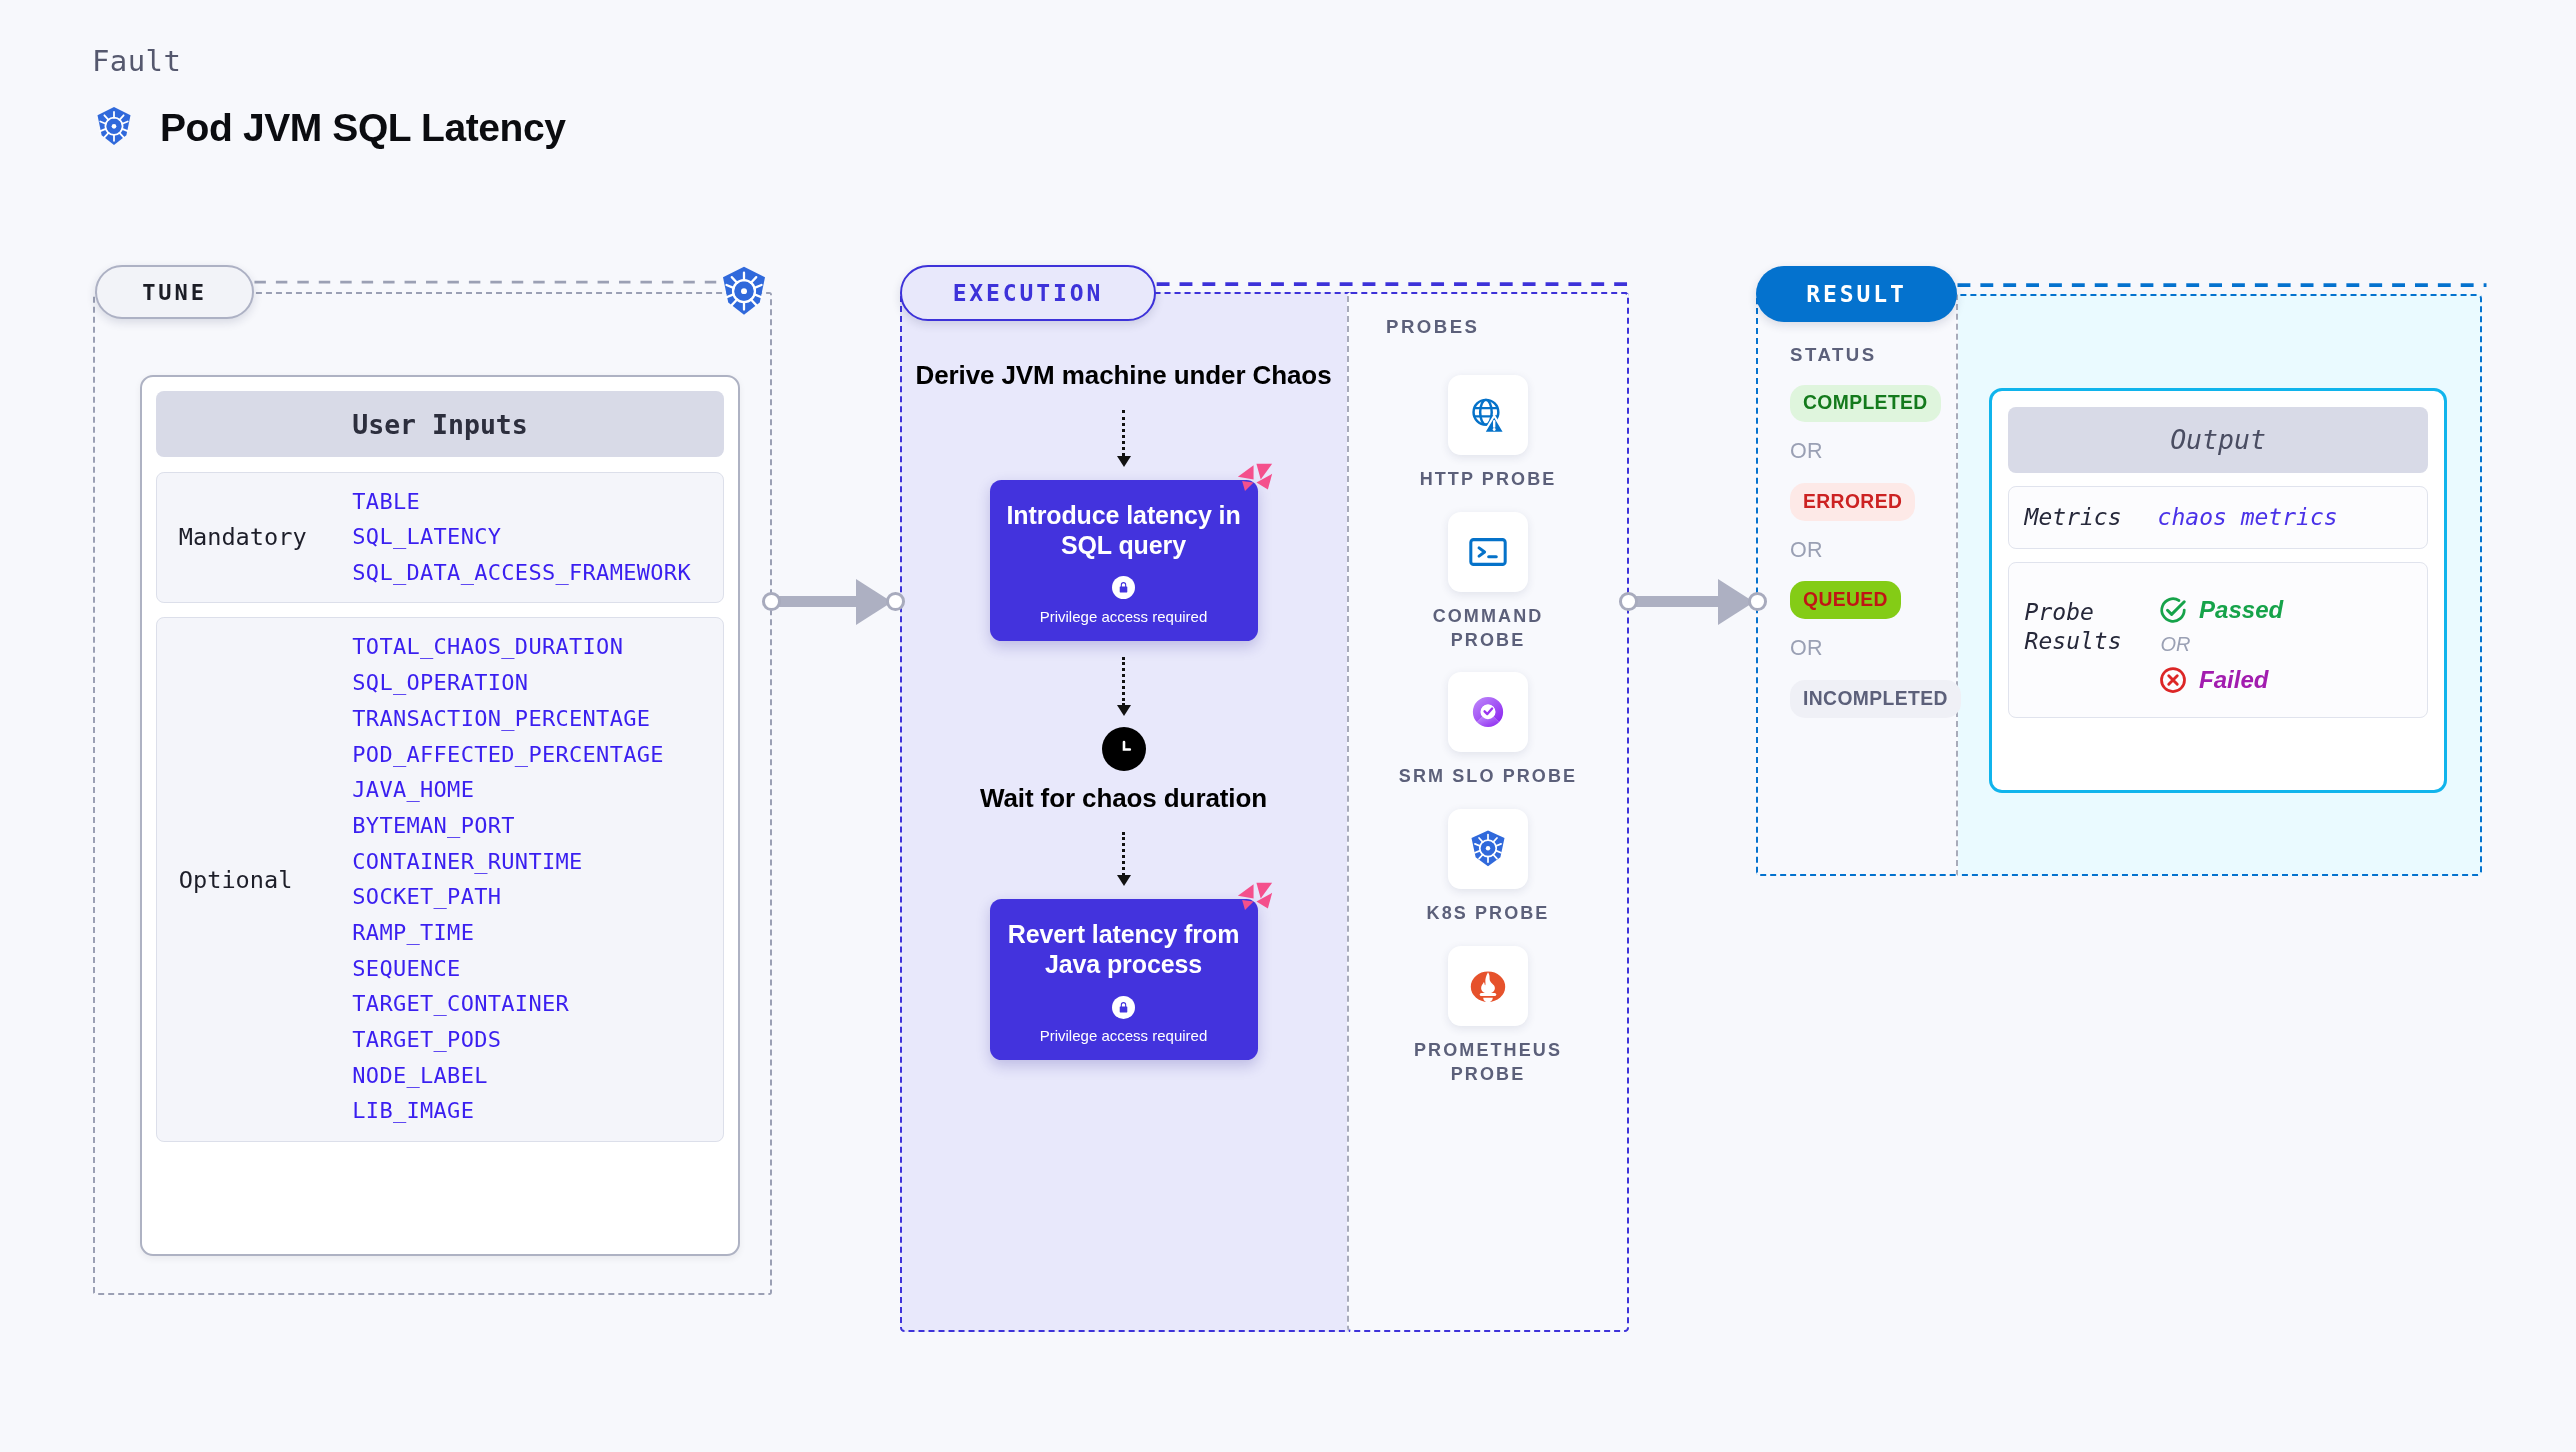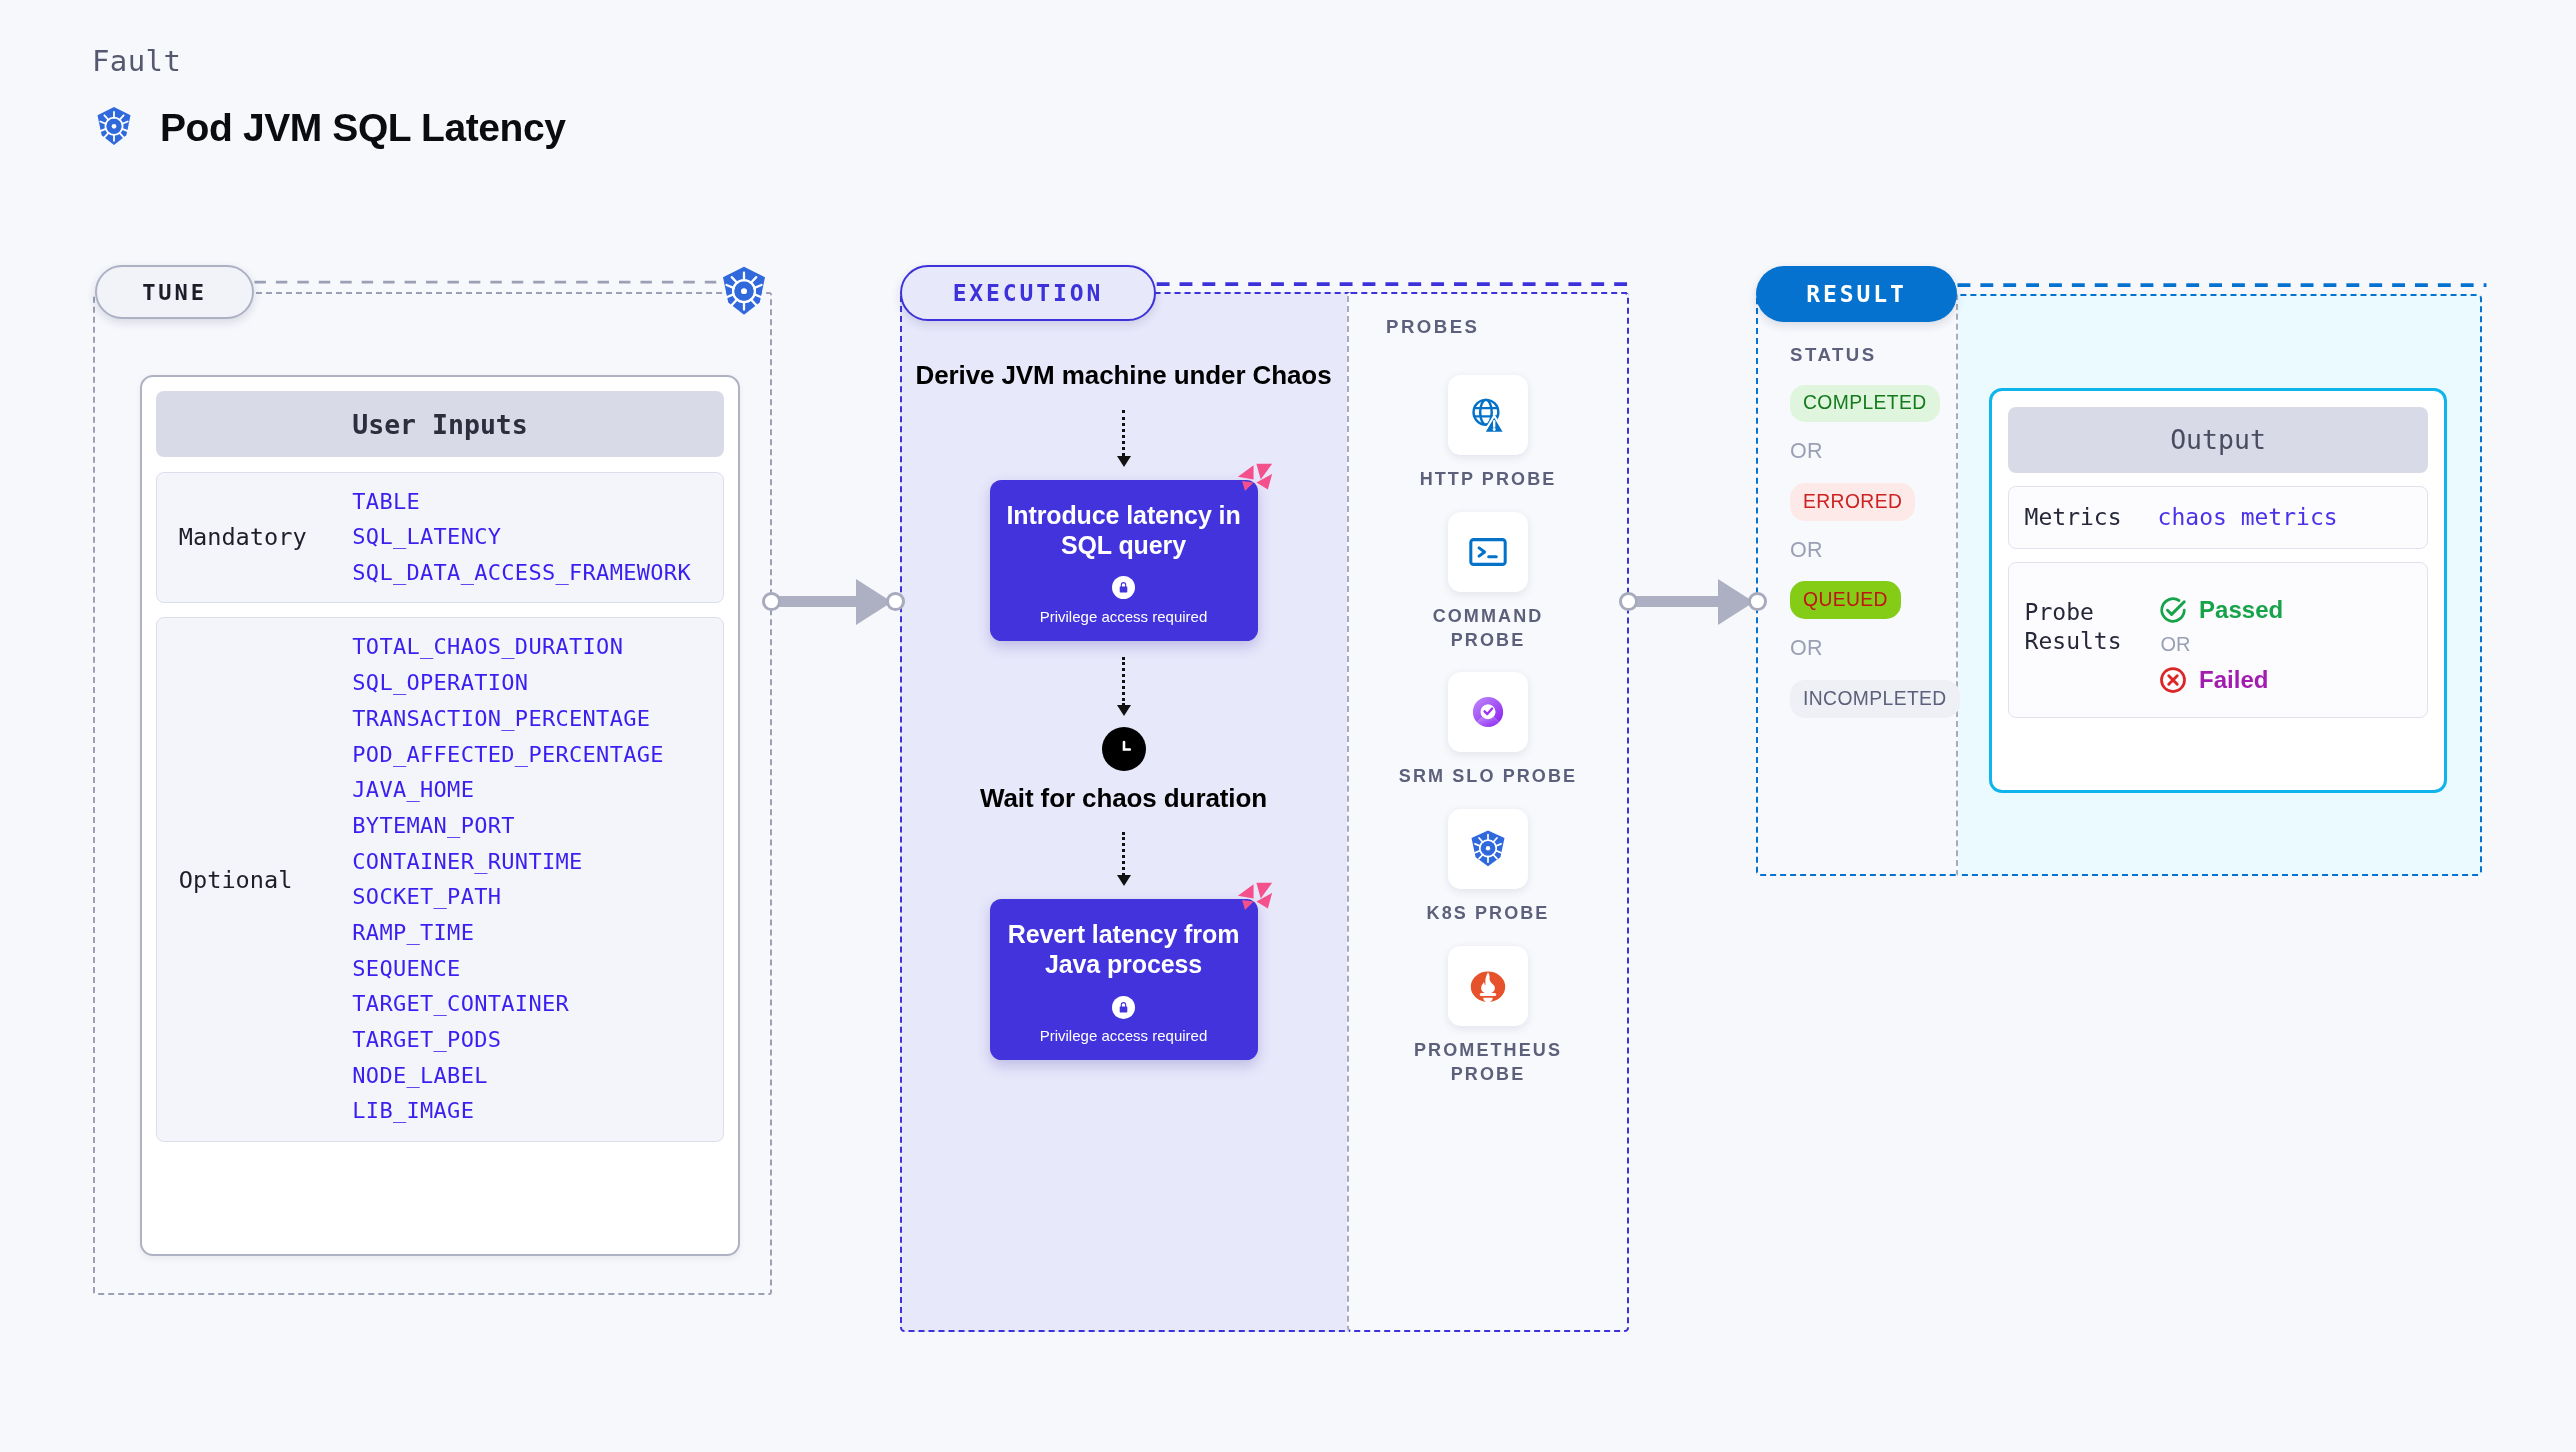"COMPLETED" .status-pill { font-weight: 400 -> 700 }
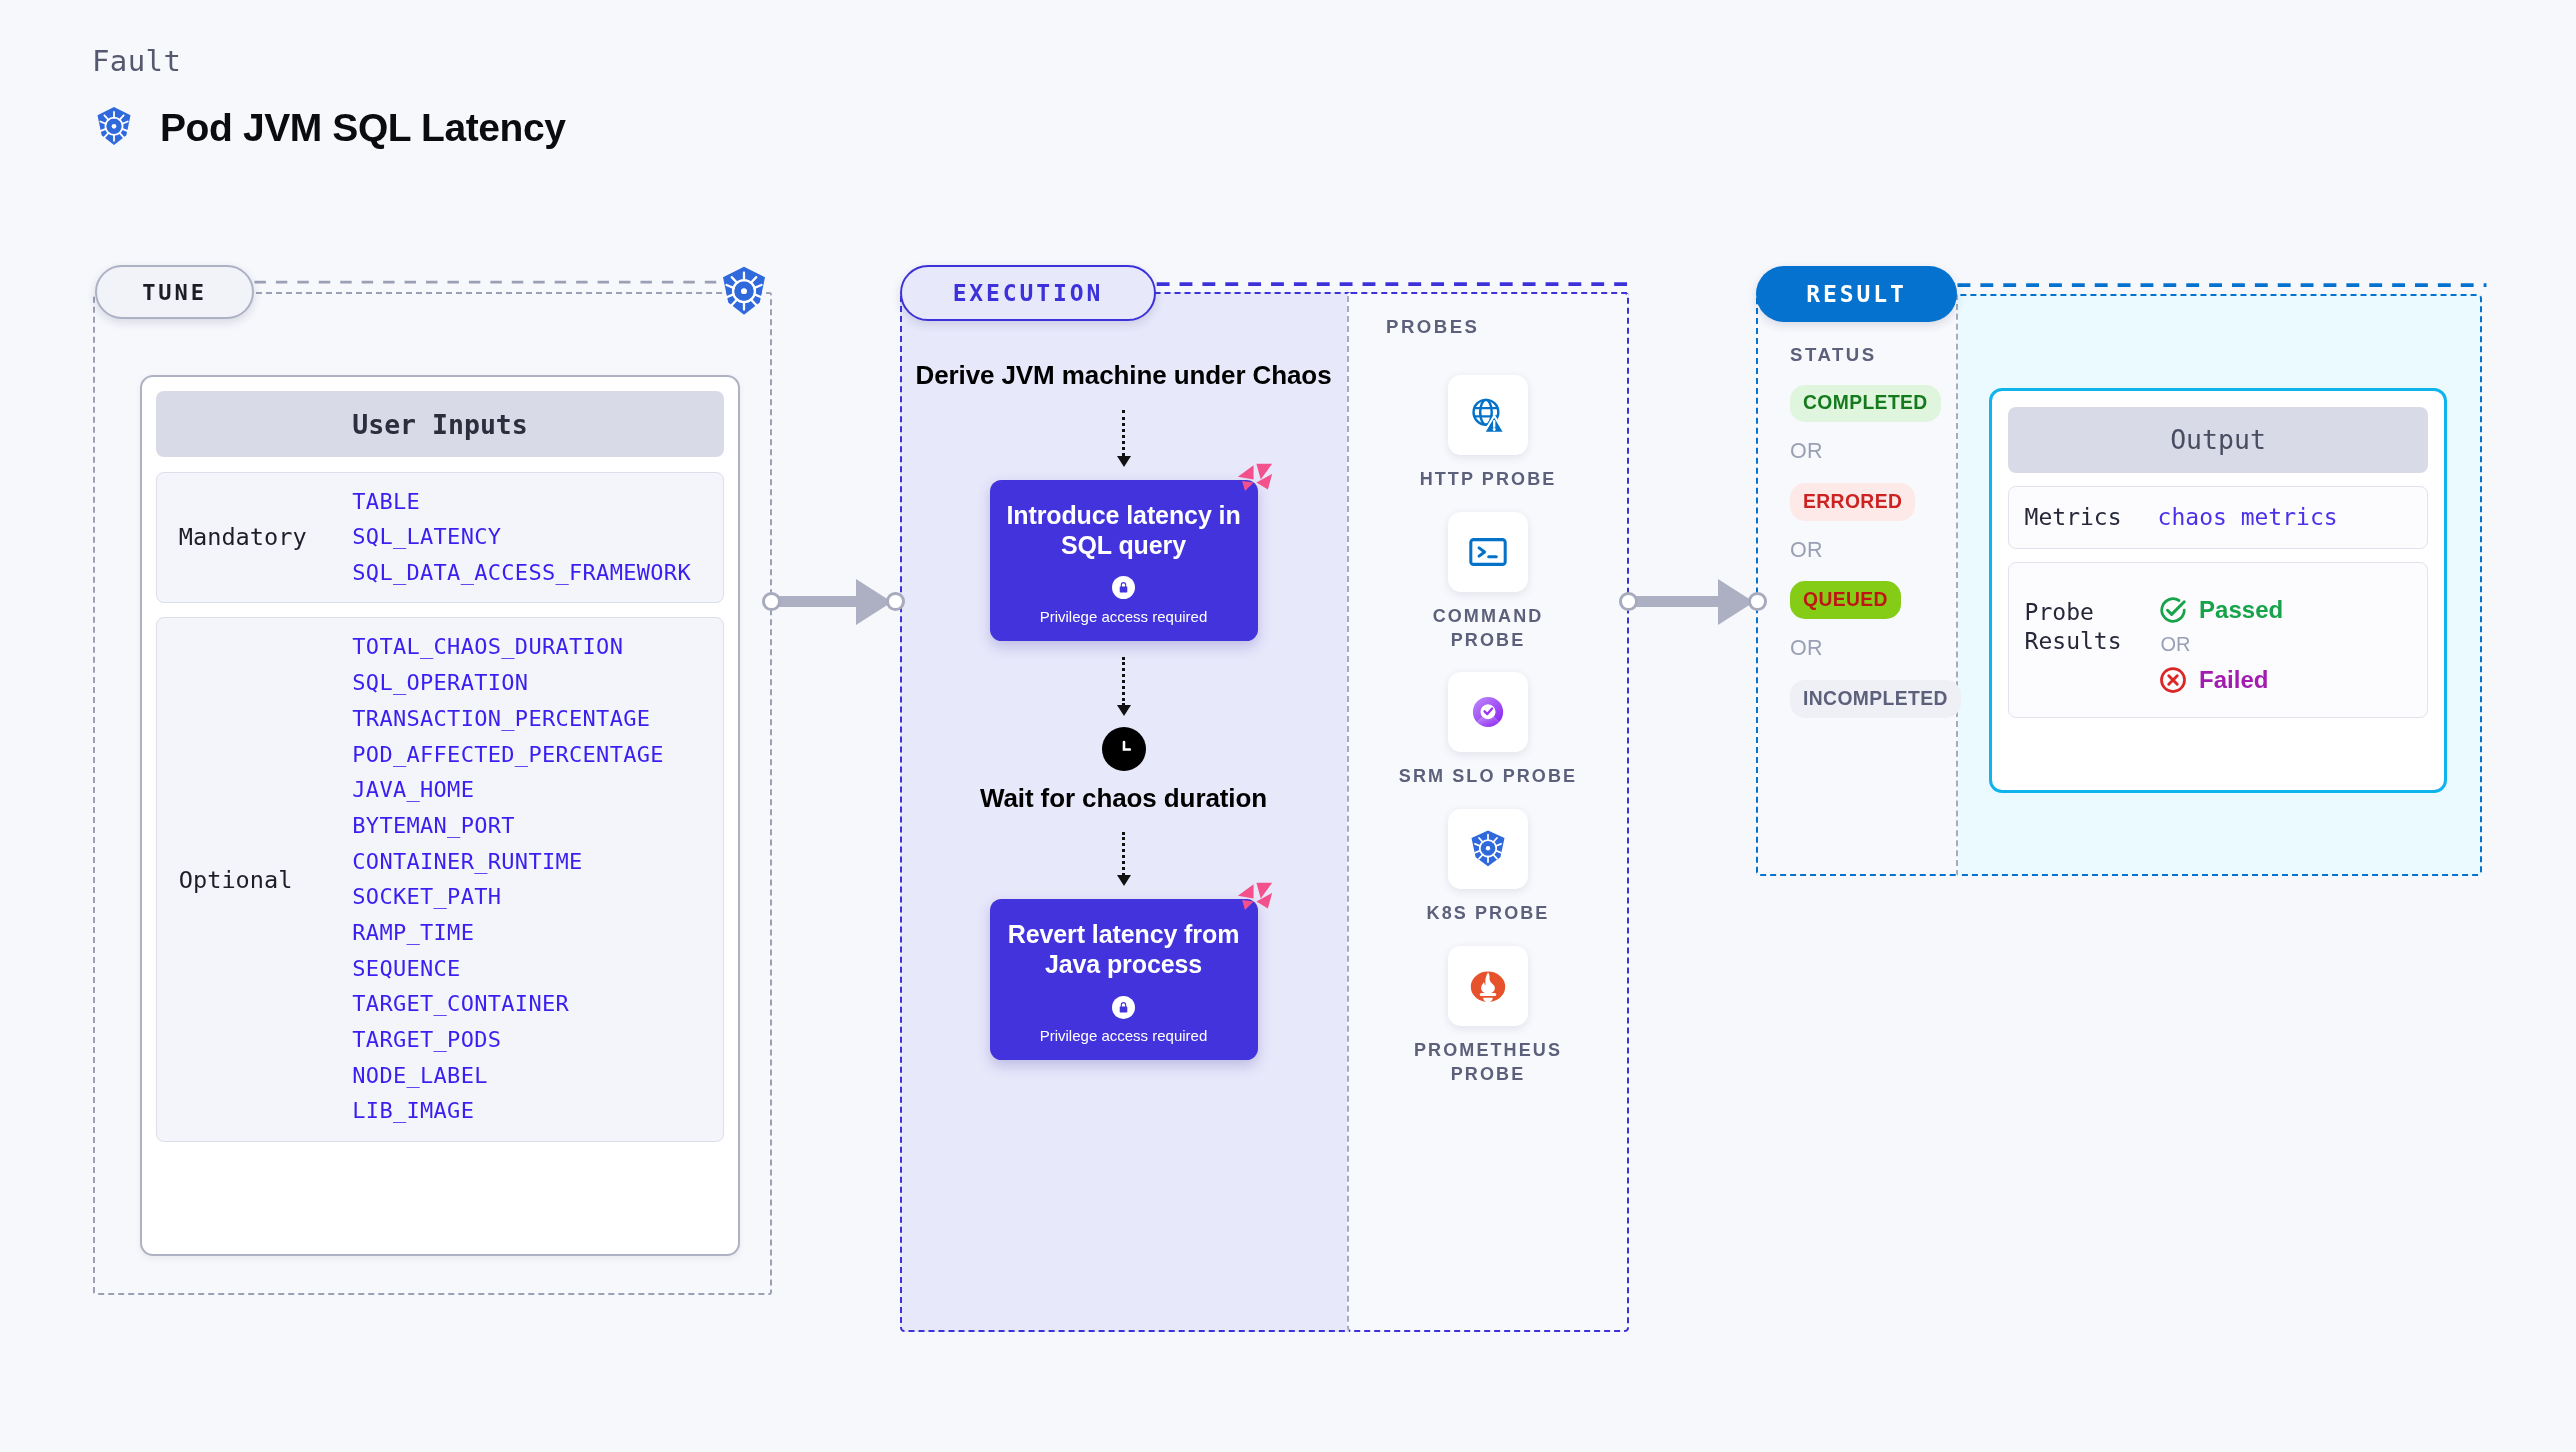"Output" #output-card { font-style: none -> italic }
